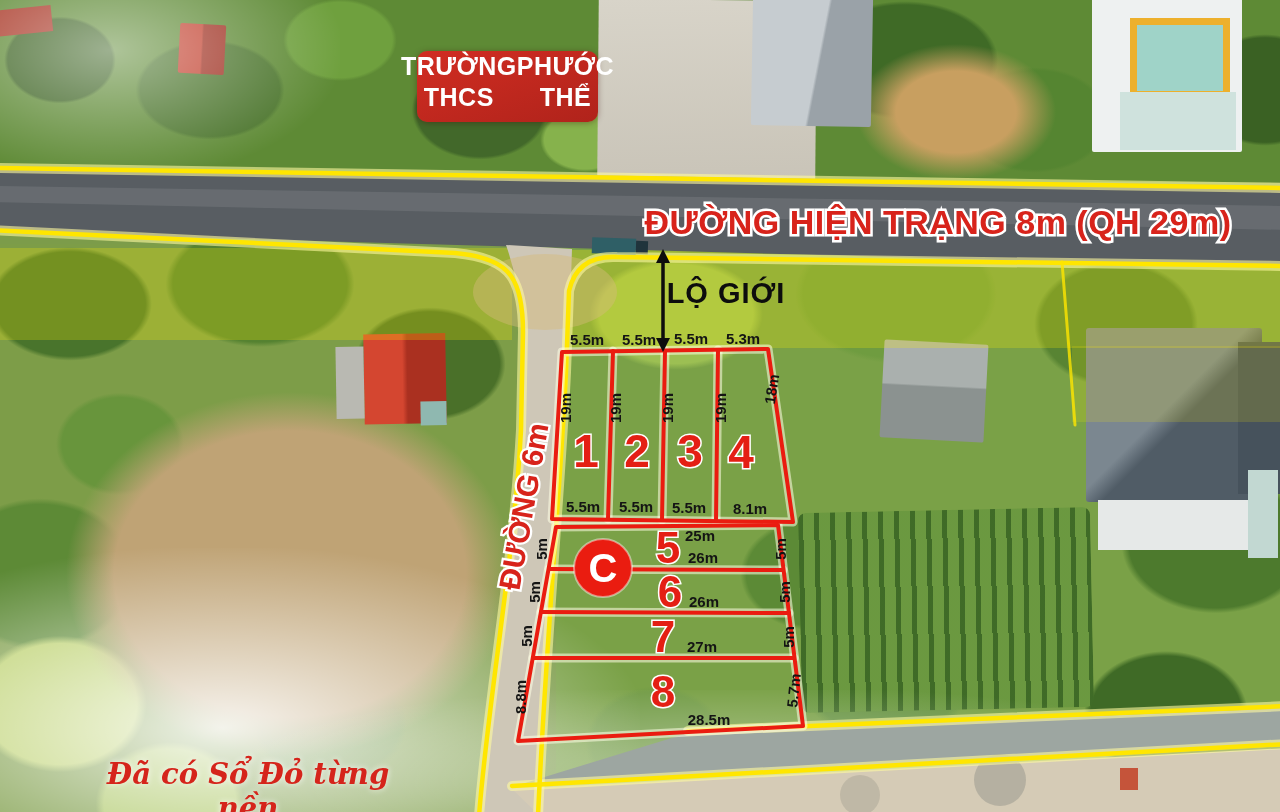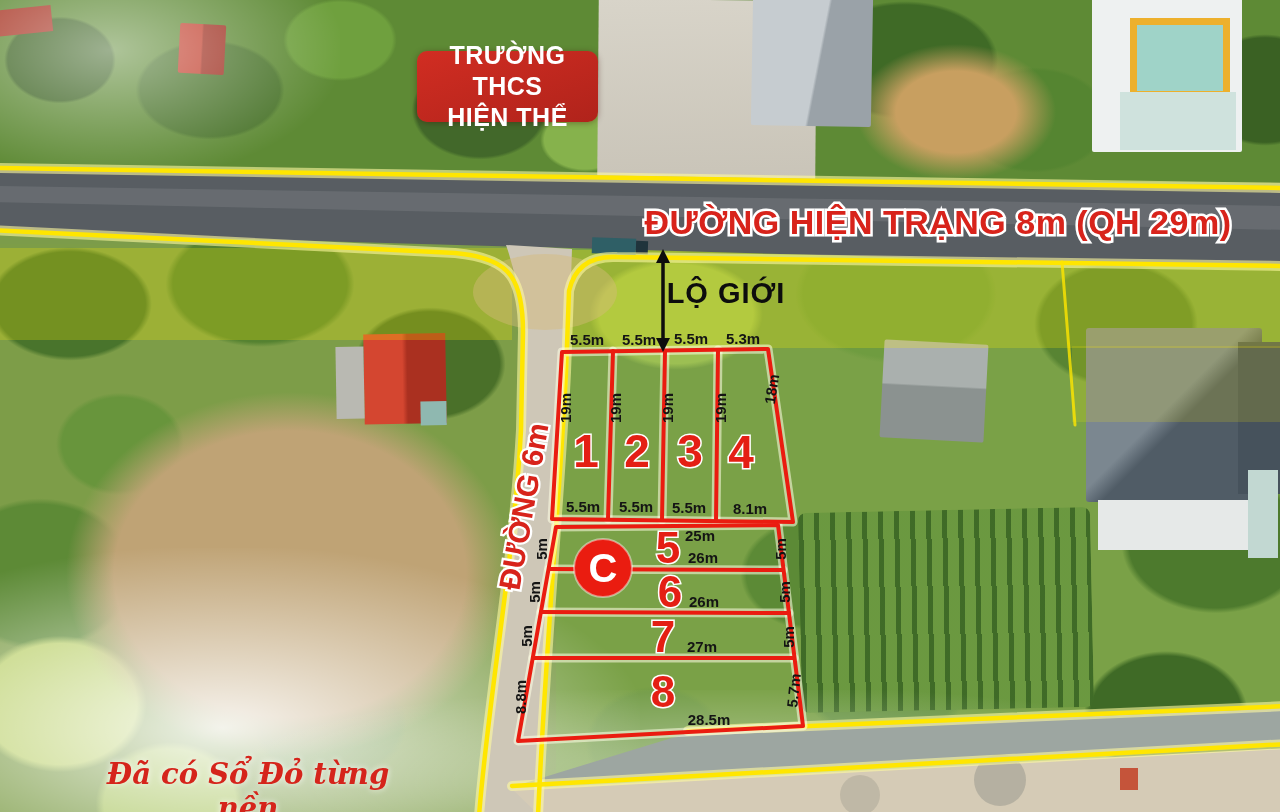"TRƯỜNG THCS" .school-sign { flex-direction: column -> row }
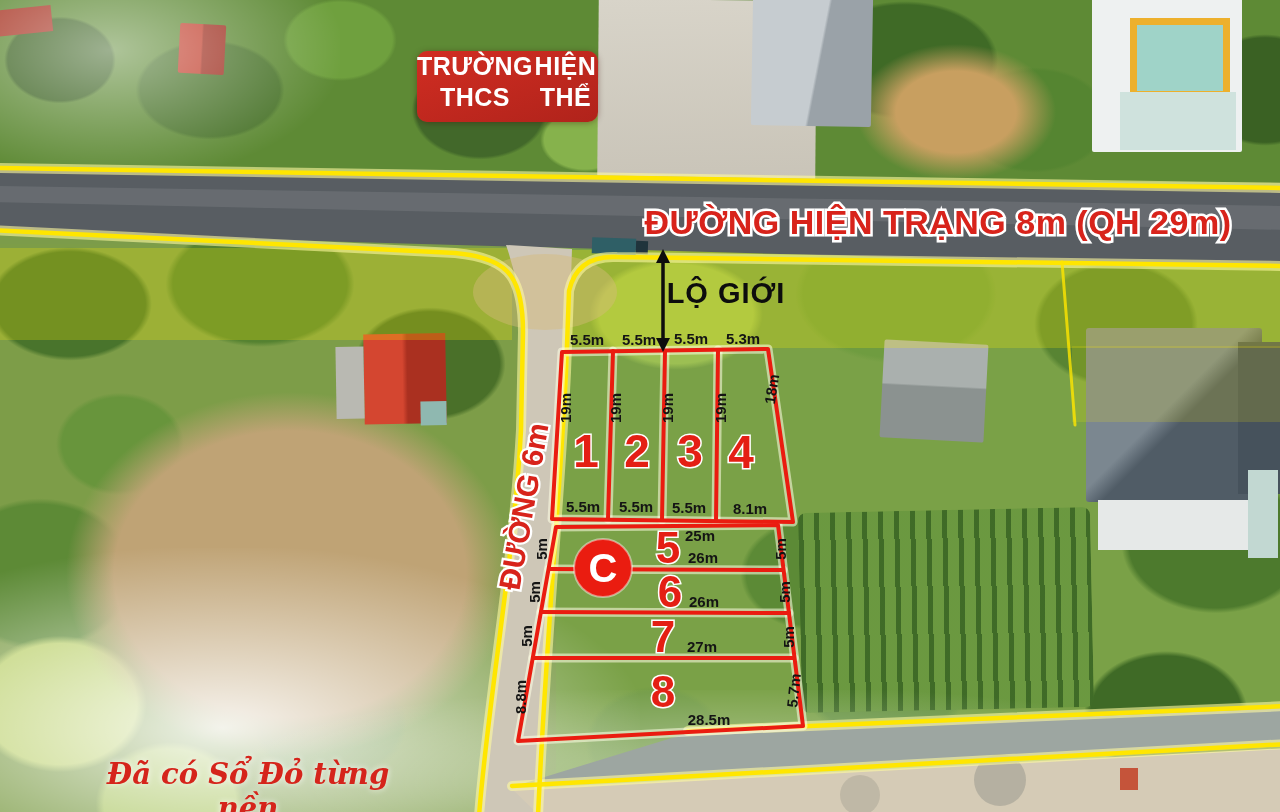"HIỆN THỂ" span { text: HIỆN -> PHƯỚC }
